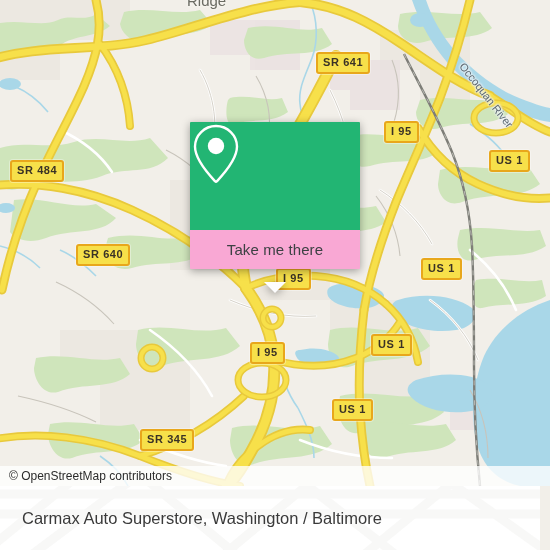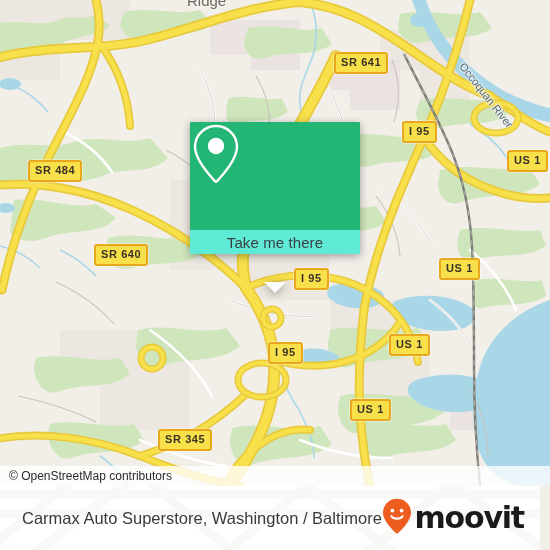"SR 641" .shield { margin-left: 18px -> none }
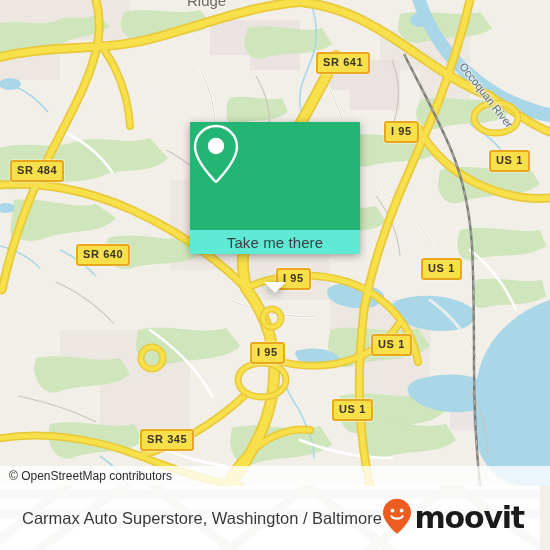"Take me there" #popup-bottom { background: #5eead4 -> #f9a8d4; height: 24px -> 39px }
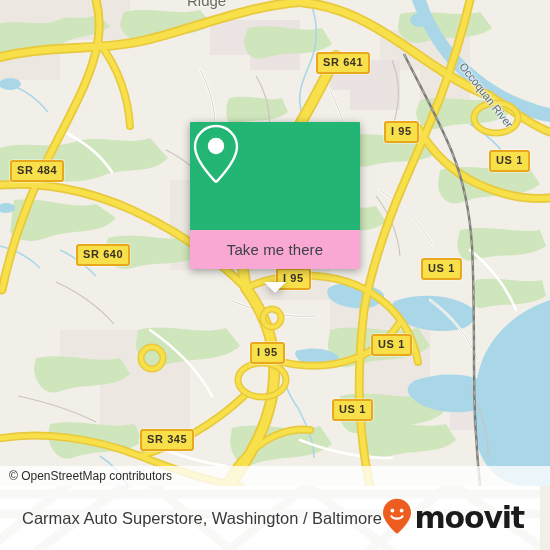"moovit" div { html: <div> <span> <svg> <path></path> <circle></circle> <circle></circle> <path></path> </svg> </span> <span>moovit</span> </div> -> none }
